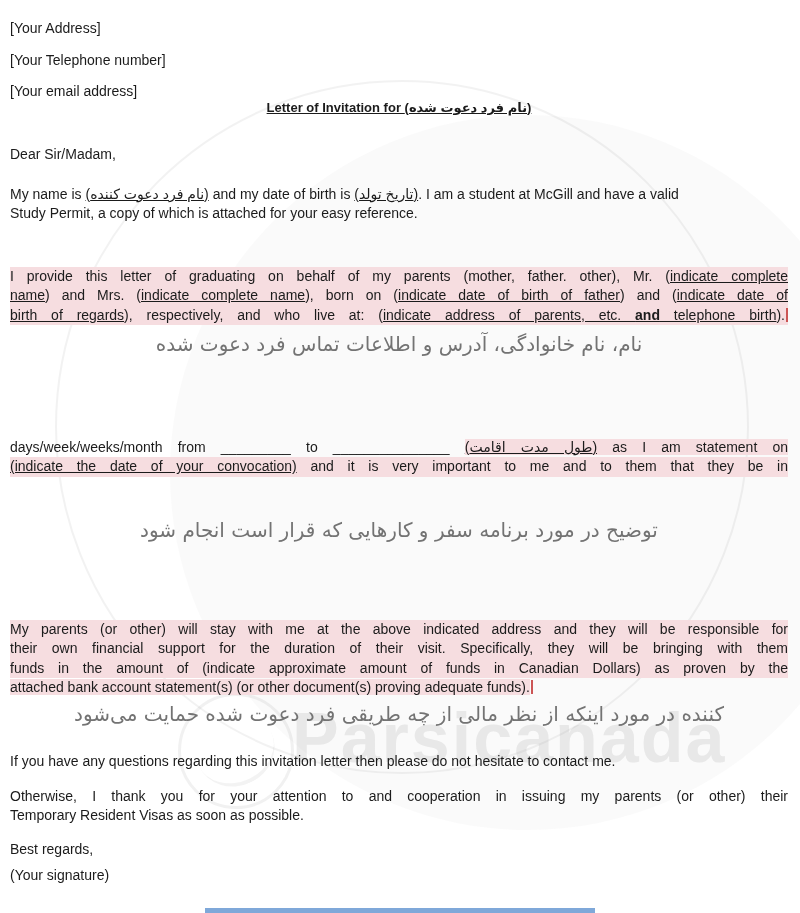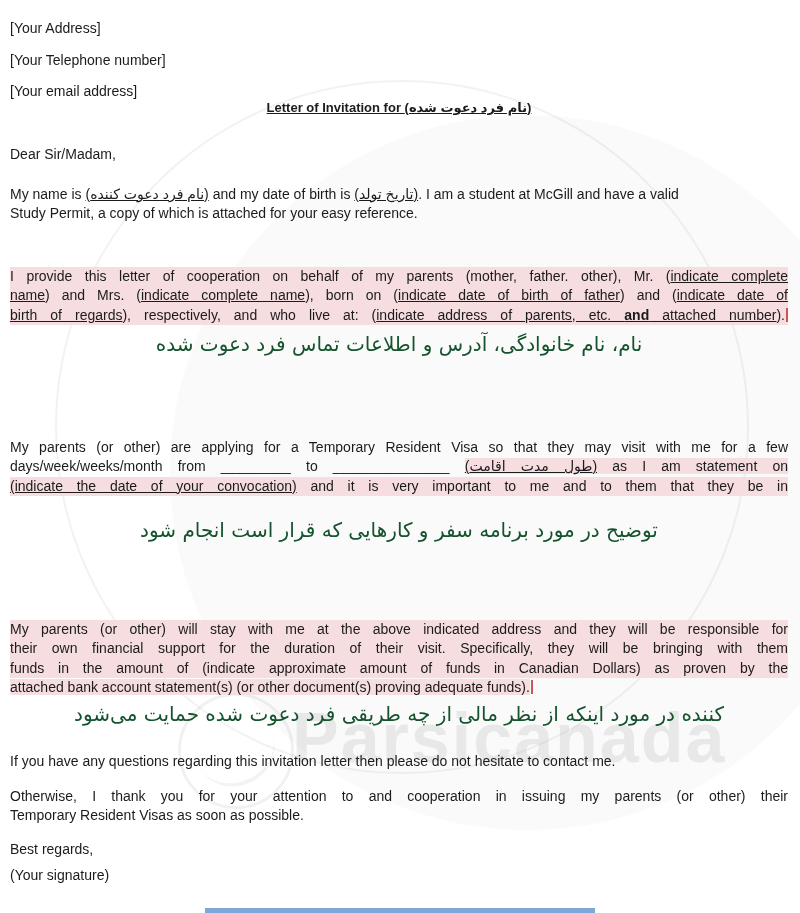"I provide this letter of" span { text: cooperation -> graduating }
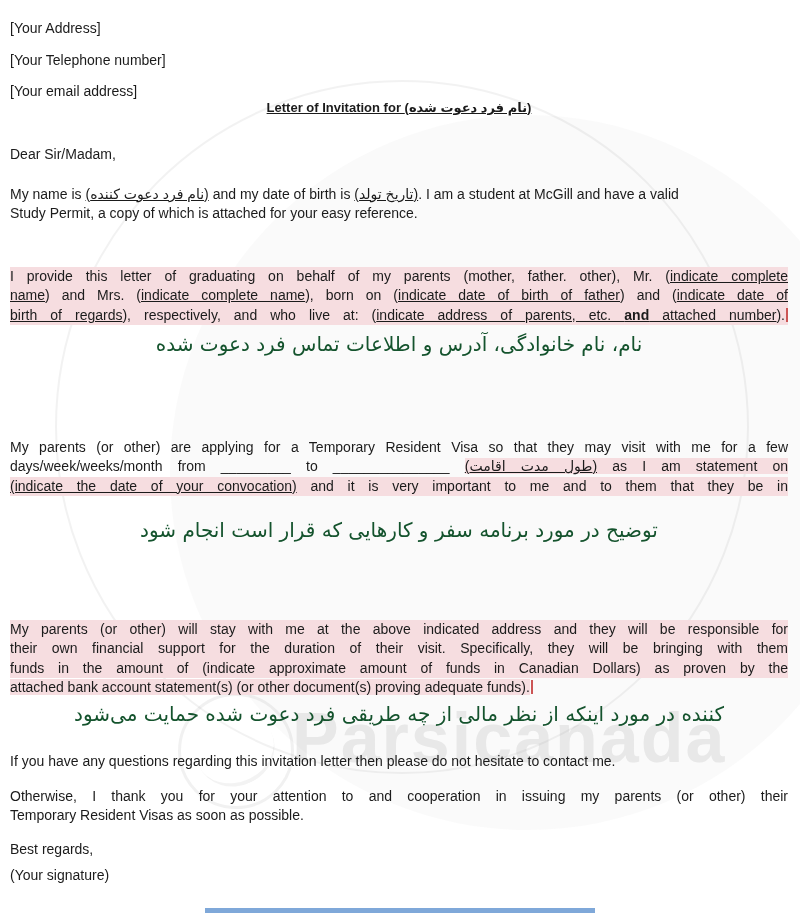"attached number" span.u { text: attached number -> telephone birth }
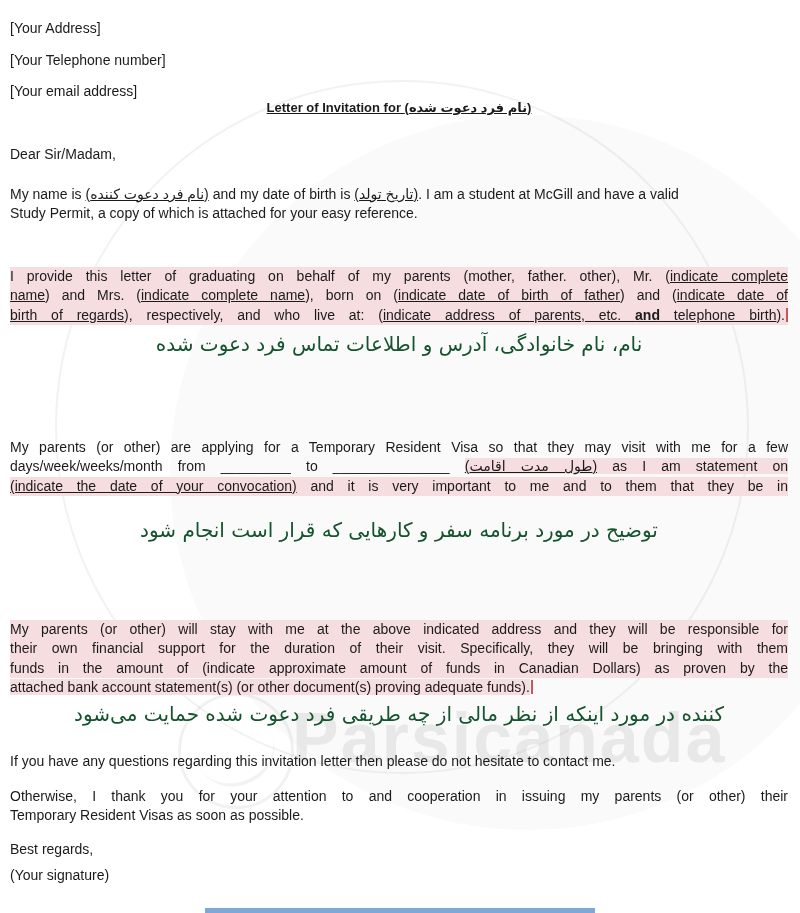"نام، نام خانوادگی، آدرس و" .caption { color: #14532d -> #737373 }
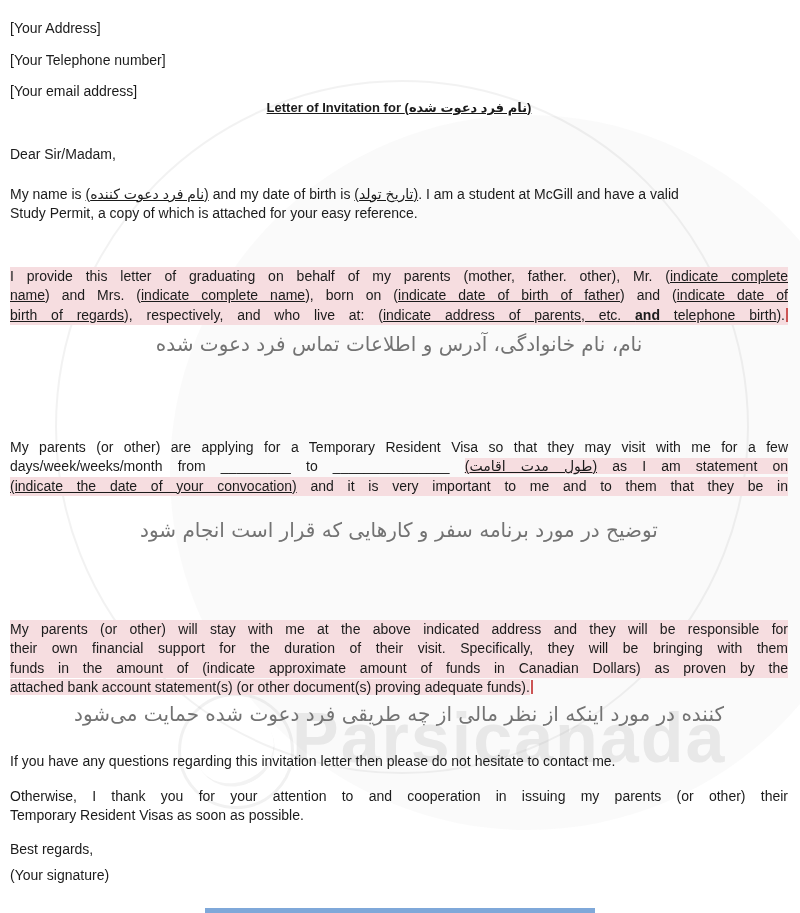"My parents (or other) are" div.ln { html: <div><span>My parents (or other) are applying for a Temporary Resident Visa so that they may visit with me for a few</span></div> -> none }
